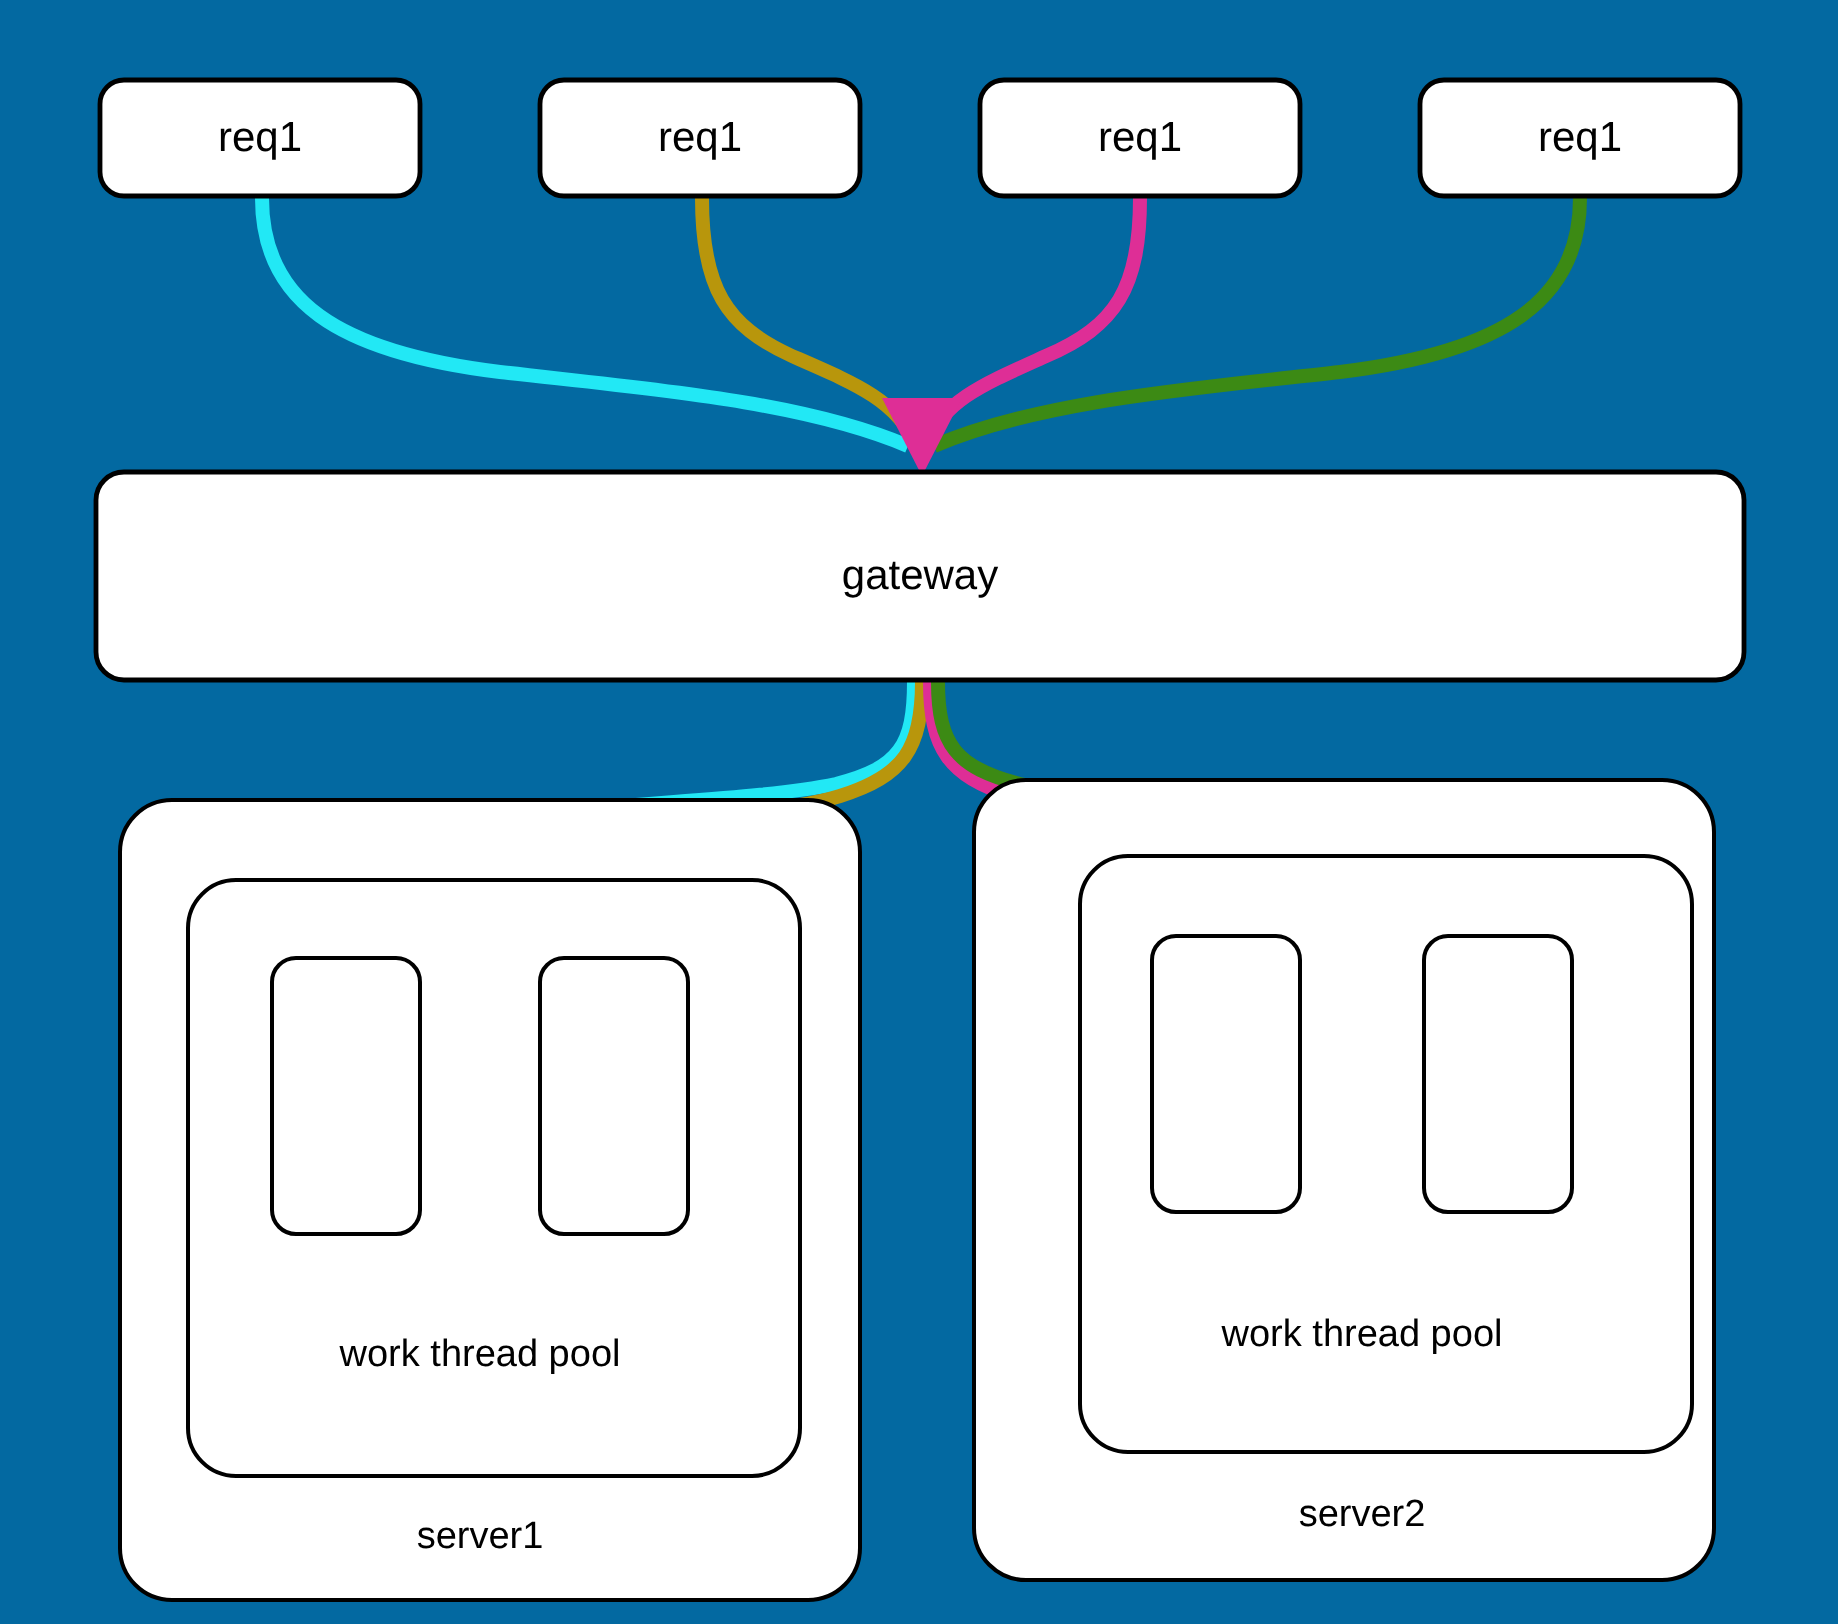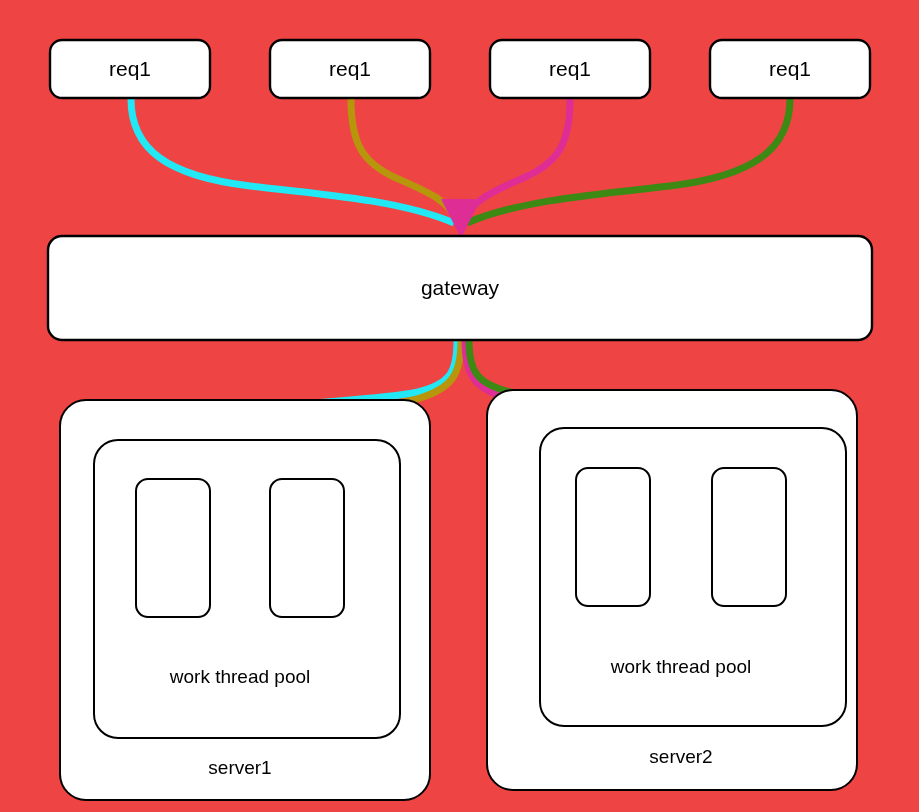"req1" #diagram-root { background: #ef4444 -> #0369a1 }
